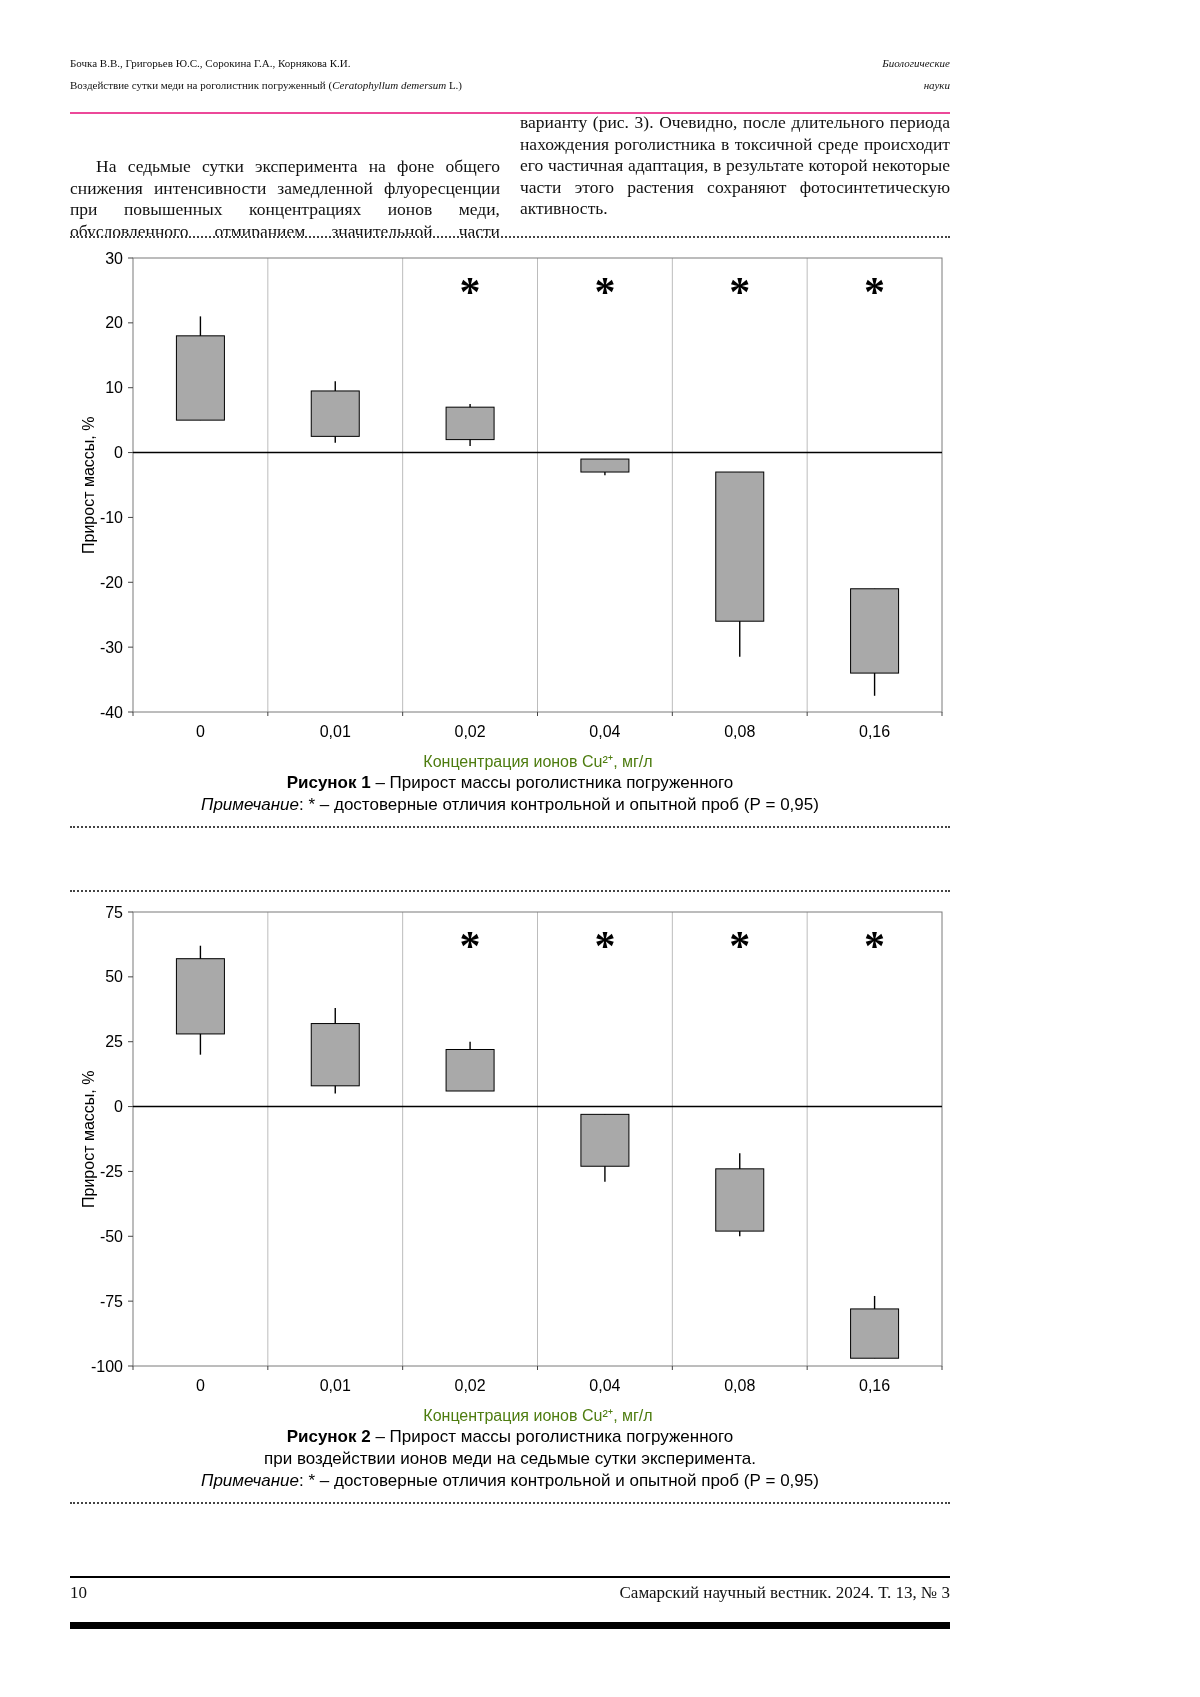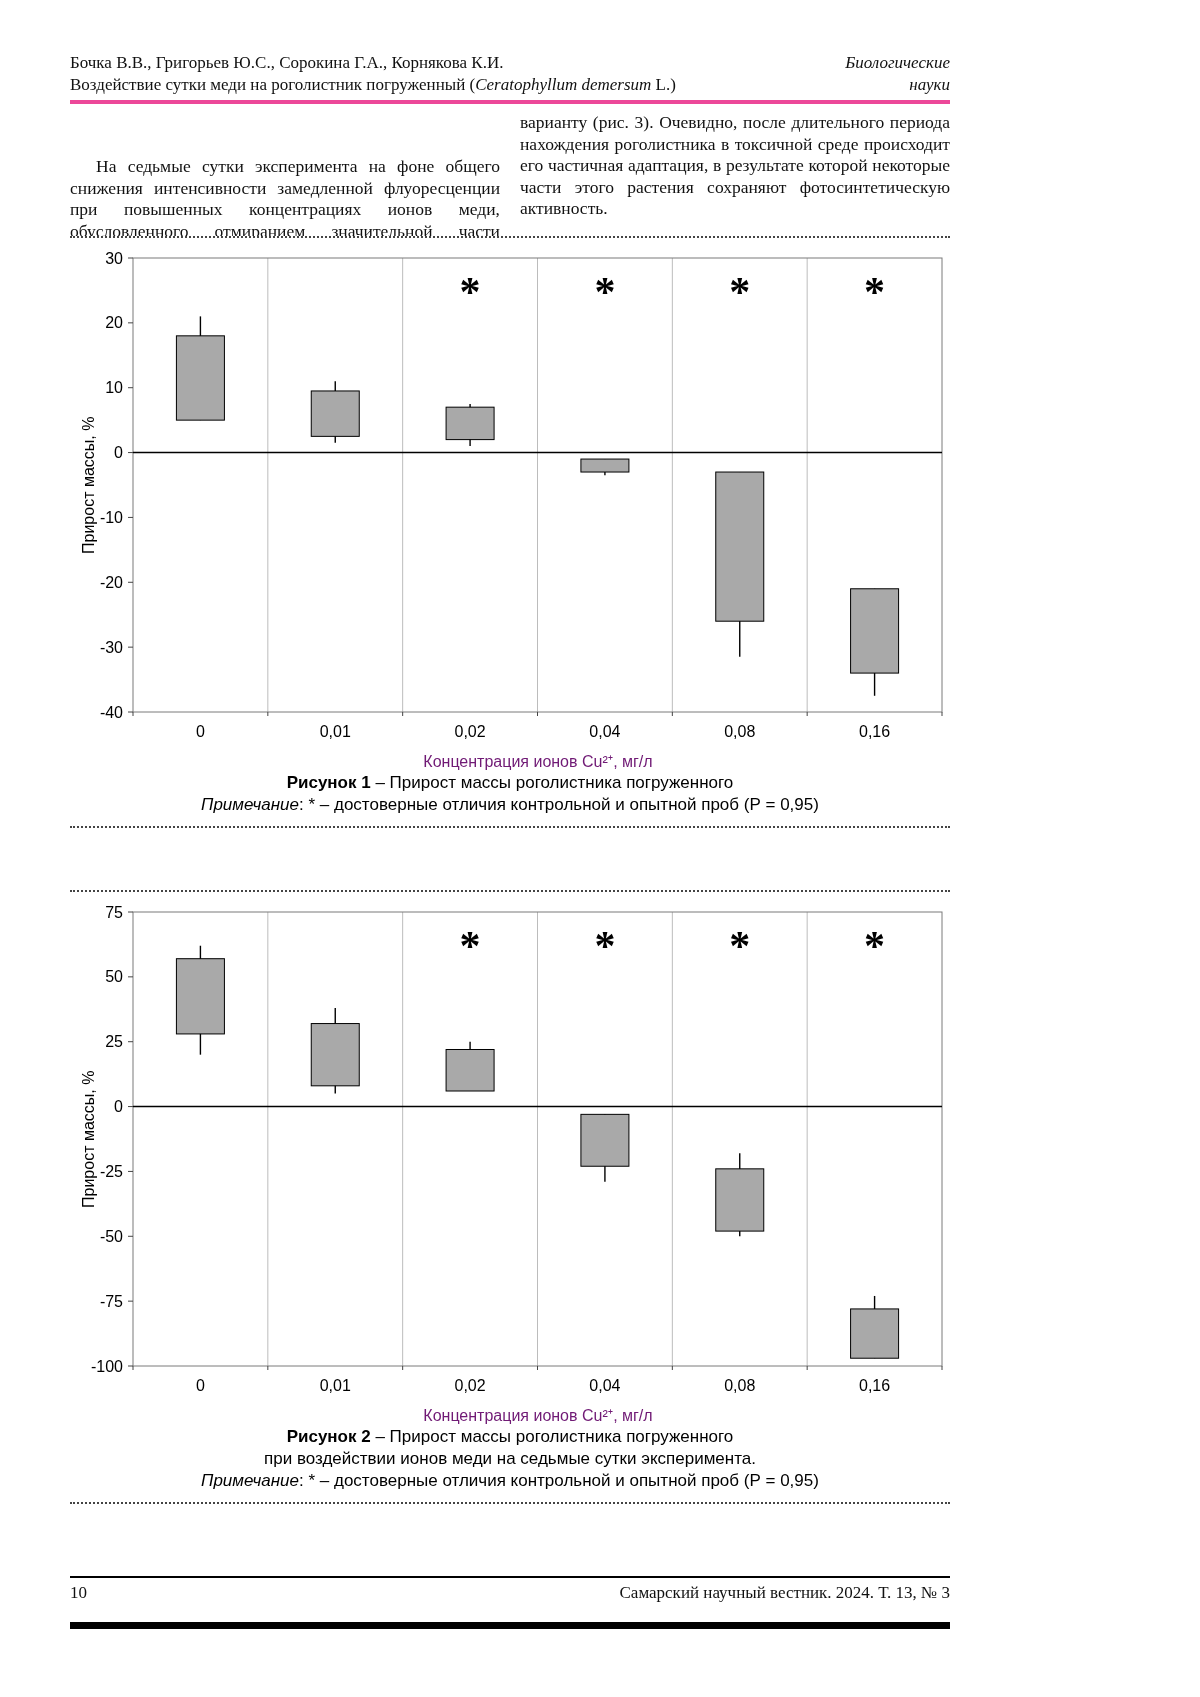"Бочка В.В., Григорьев Ю.С., Сорокина" .header { border-bottom: 4px solid #ec4899 -> 2px solid #ec4899; font-size: 17px -> 11px; padding-bottom: 4px -> 16px }
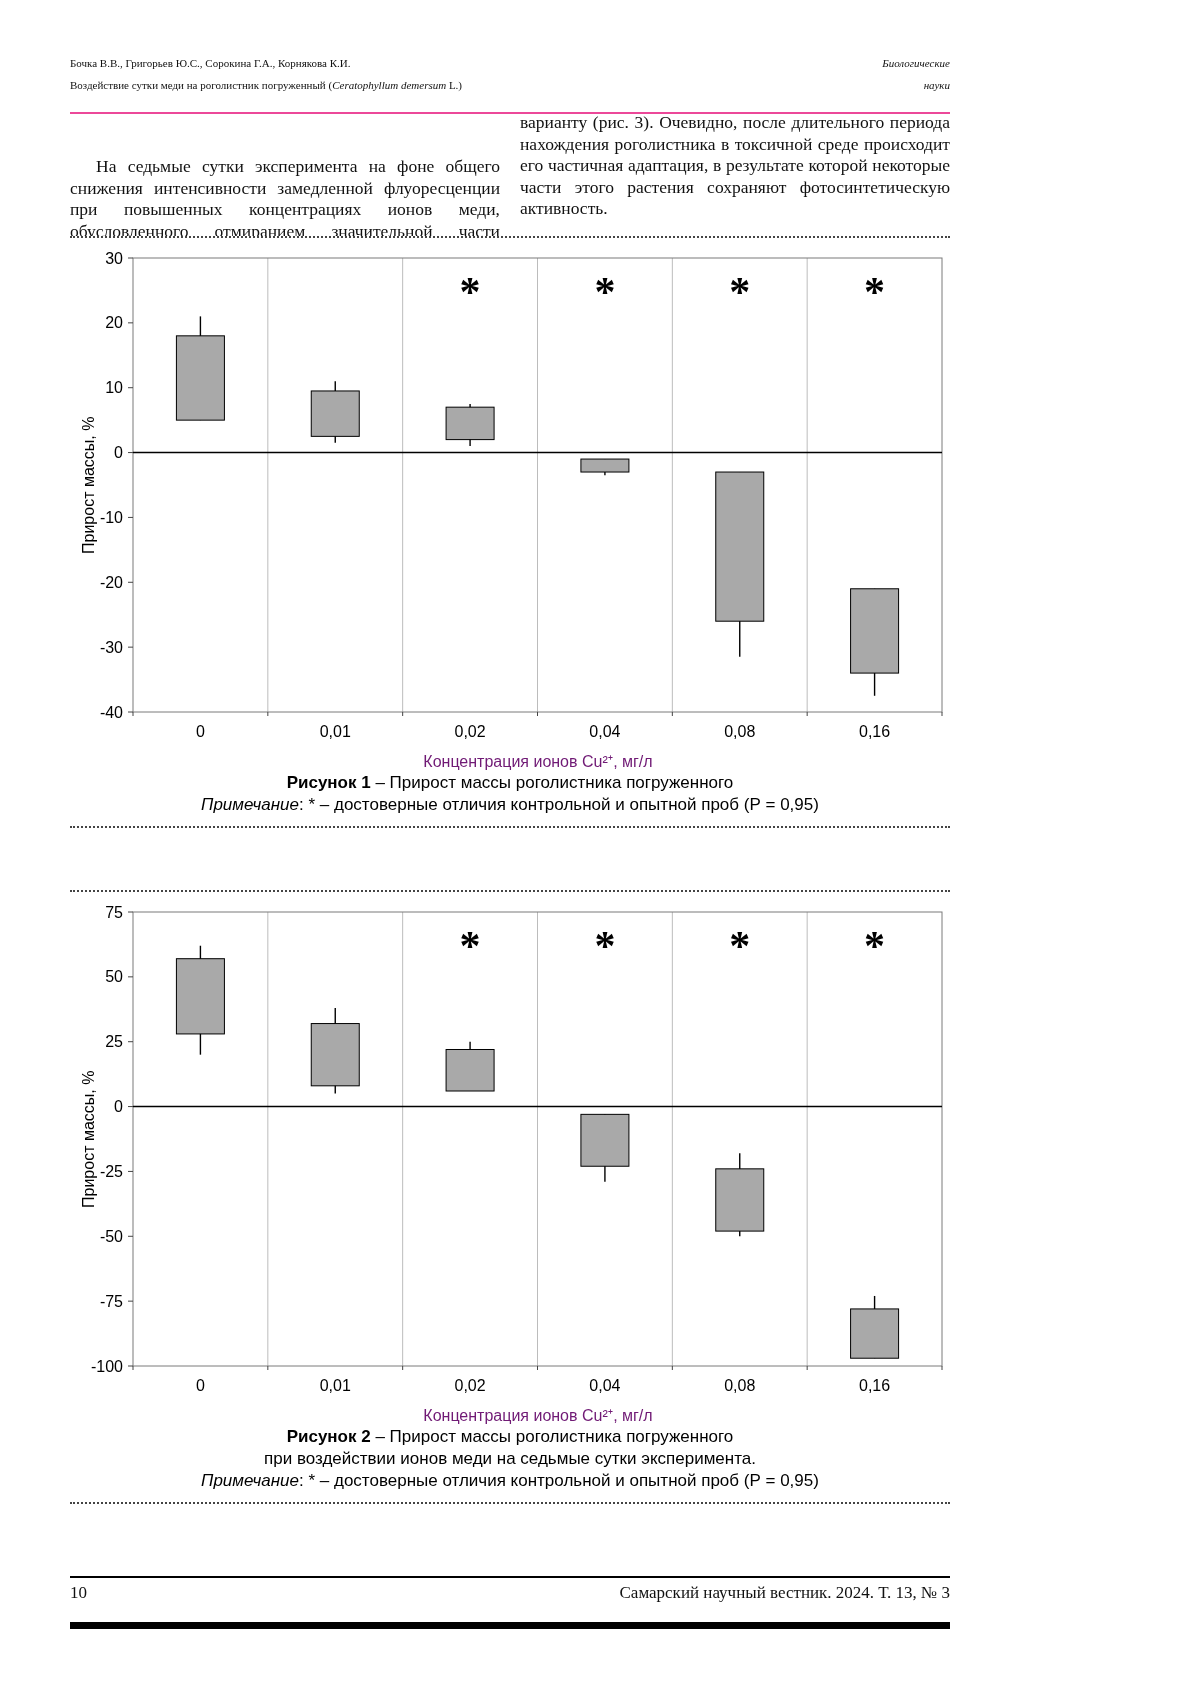"Концентрация ионов Cu²⁺, мг/л" .x-axis-title { color: #701a75 -> #4d7c0f }
